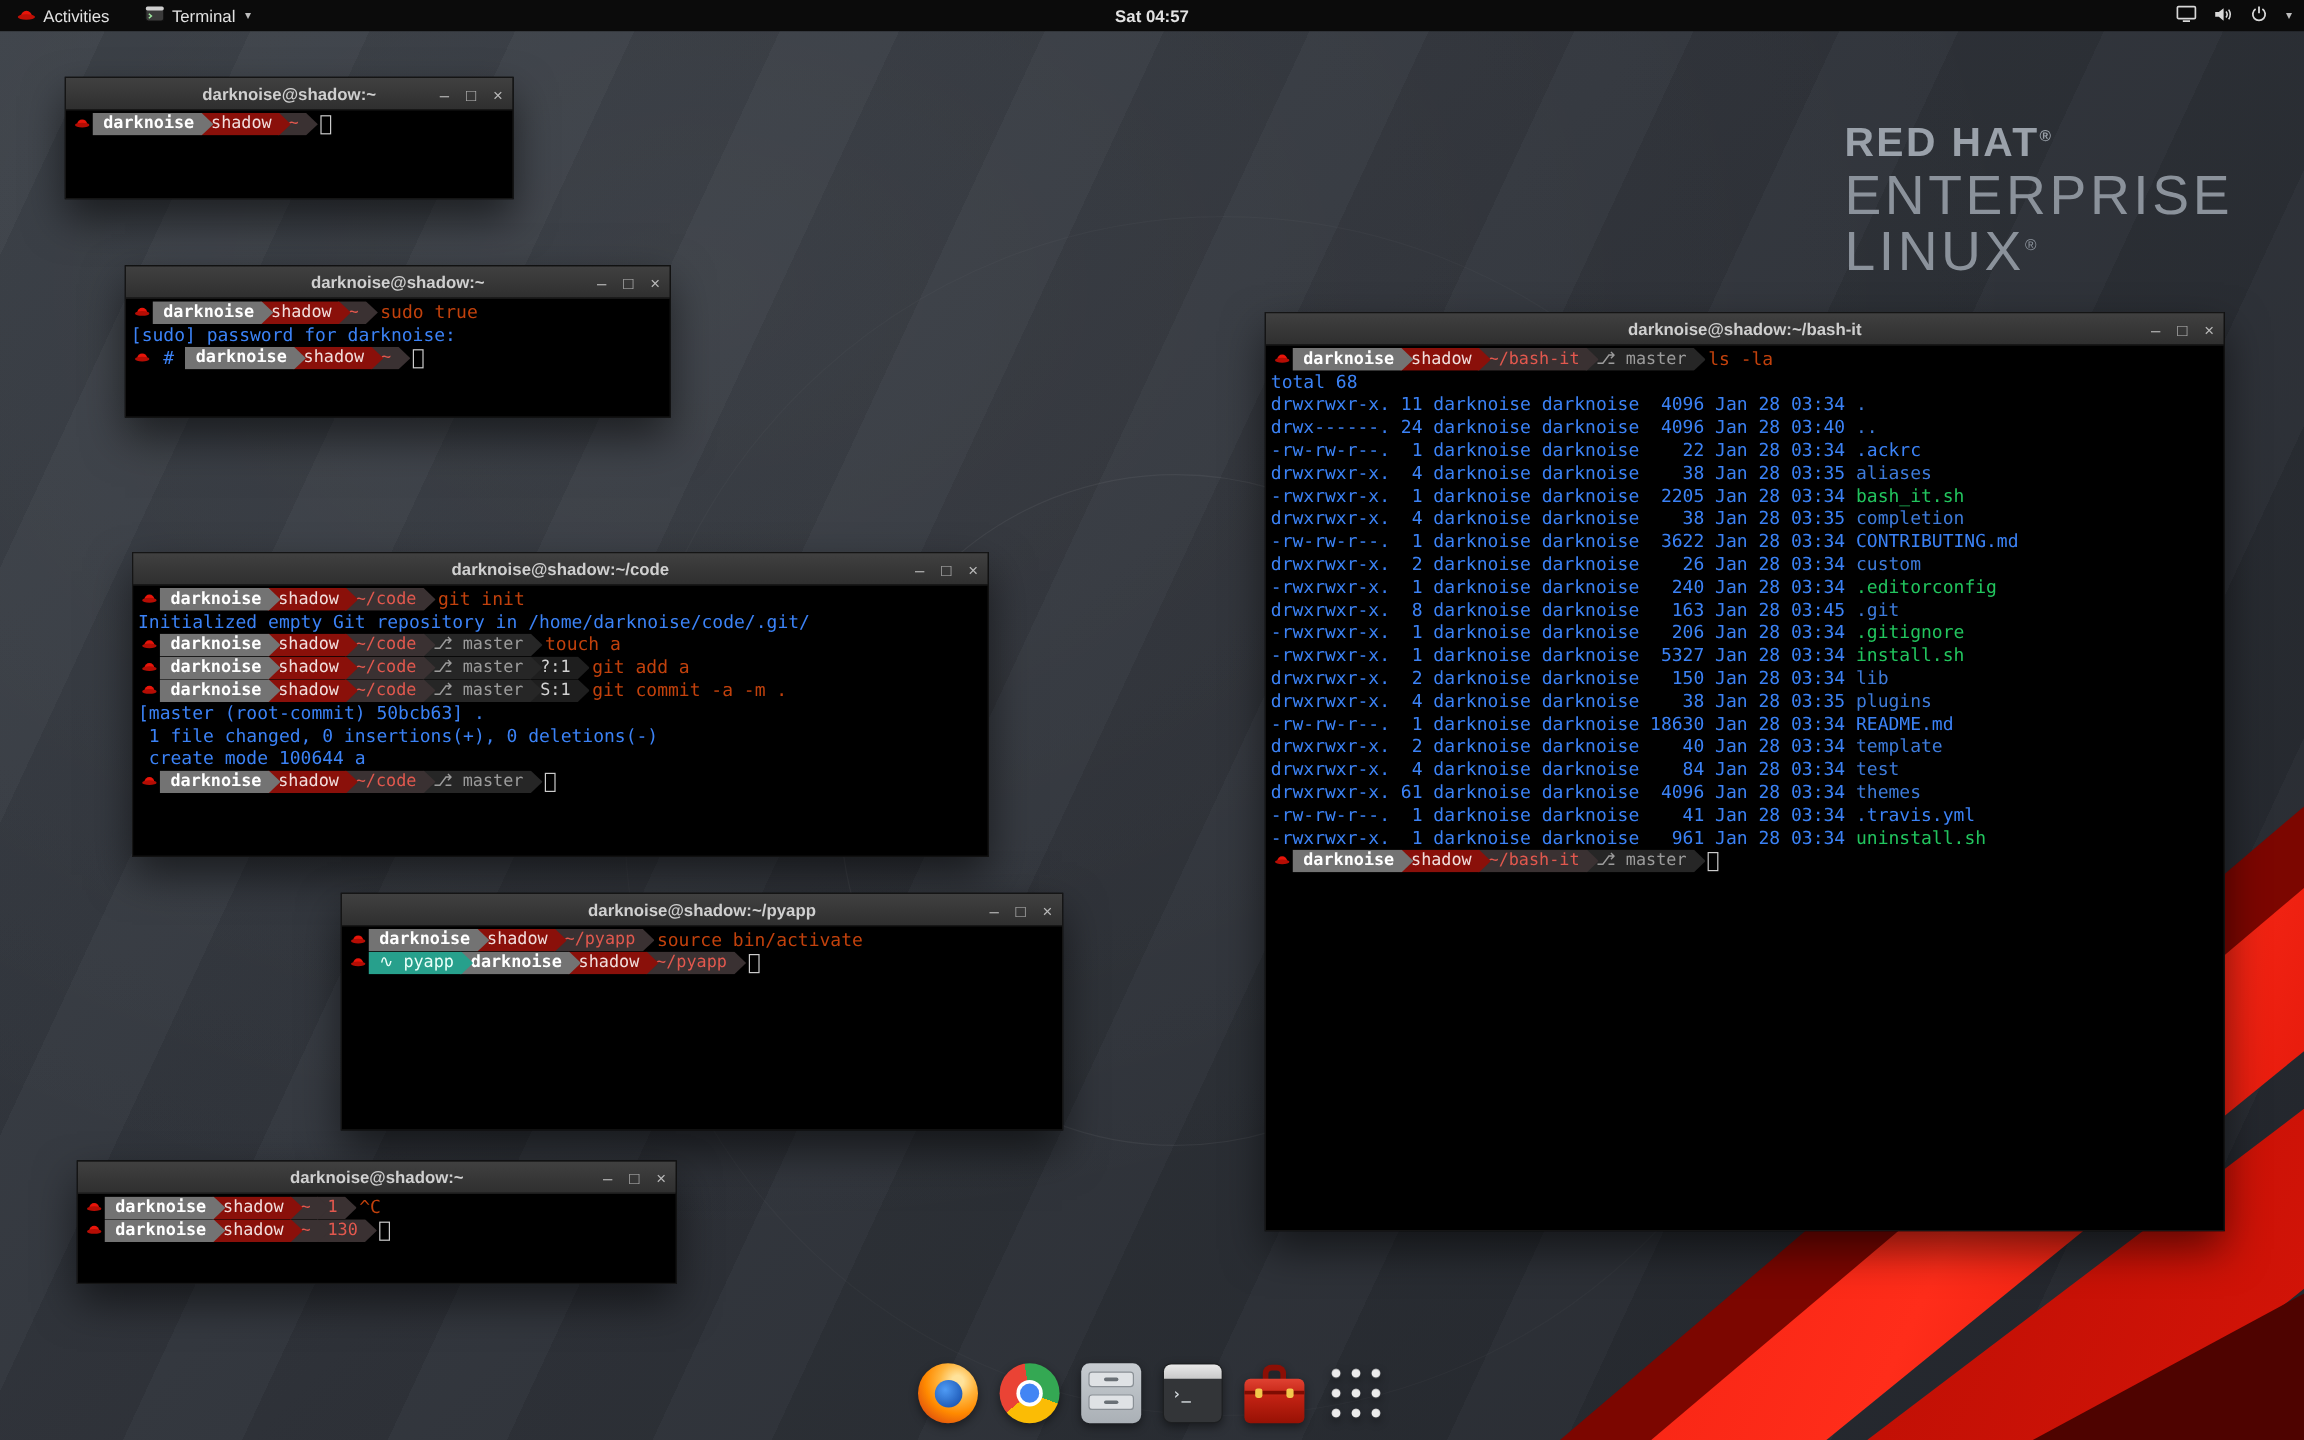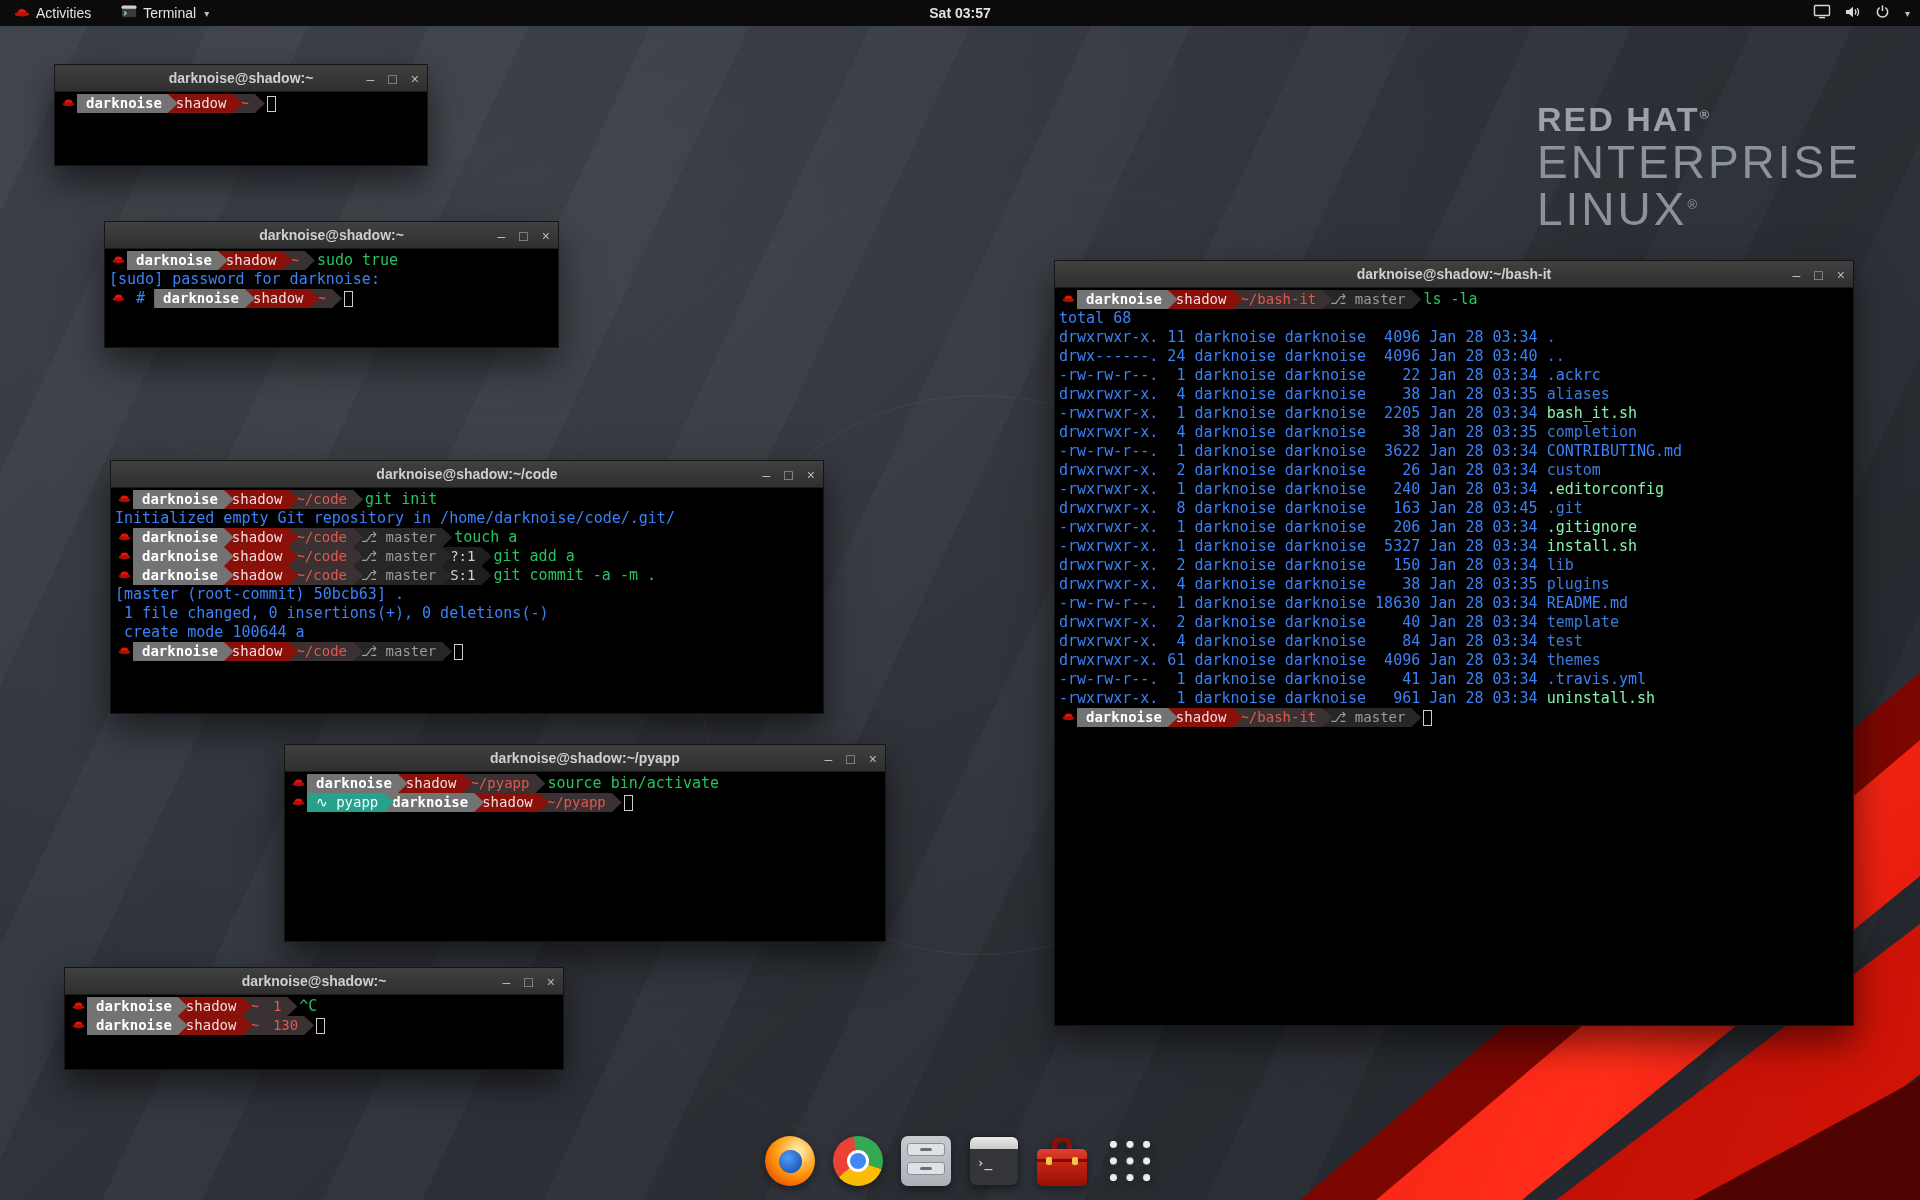"Sat 03:57" div { text: 03:57 -> 04:57 }
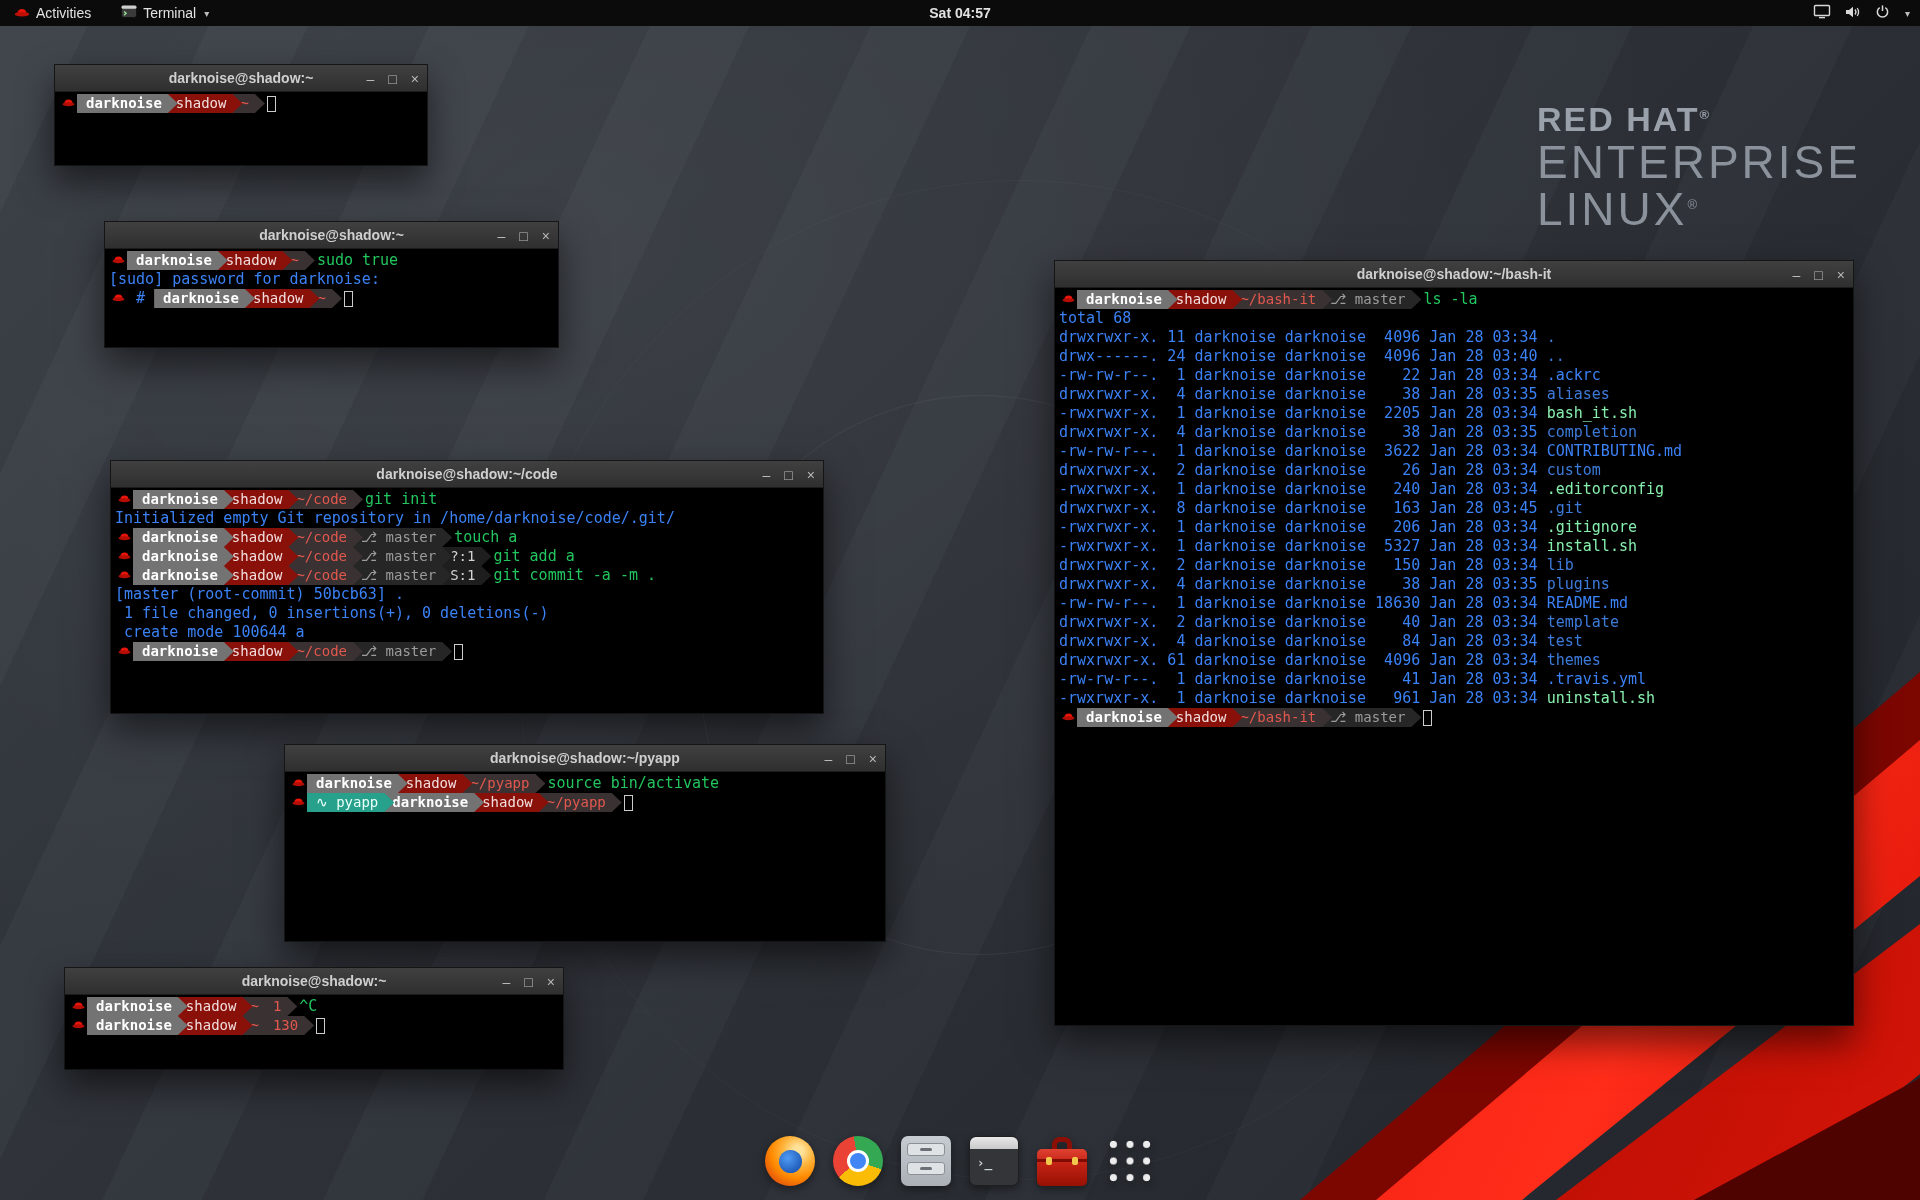"sudo true" .cmd { color: #22c55e -> #c2410c }
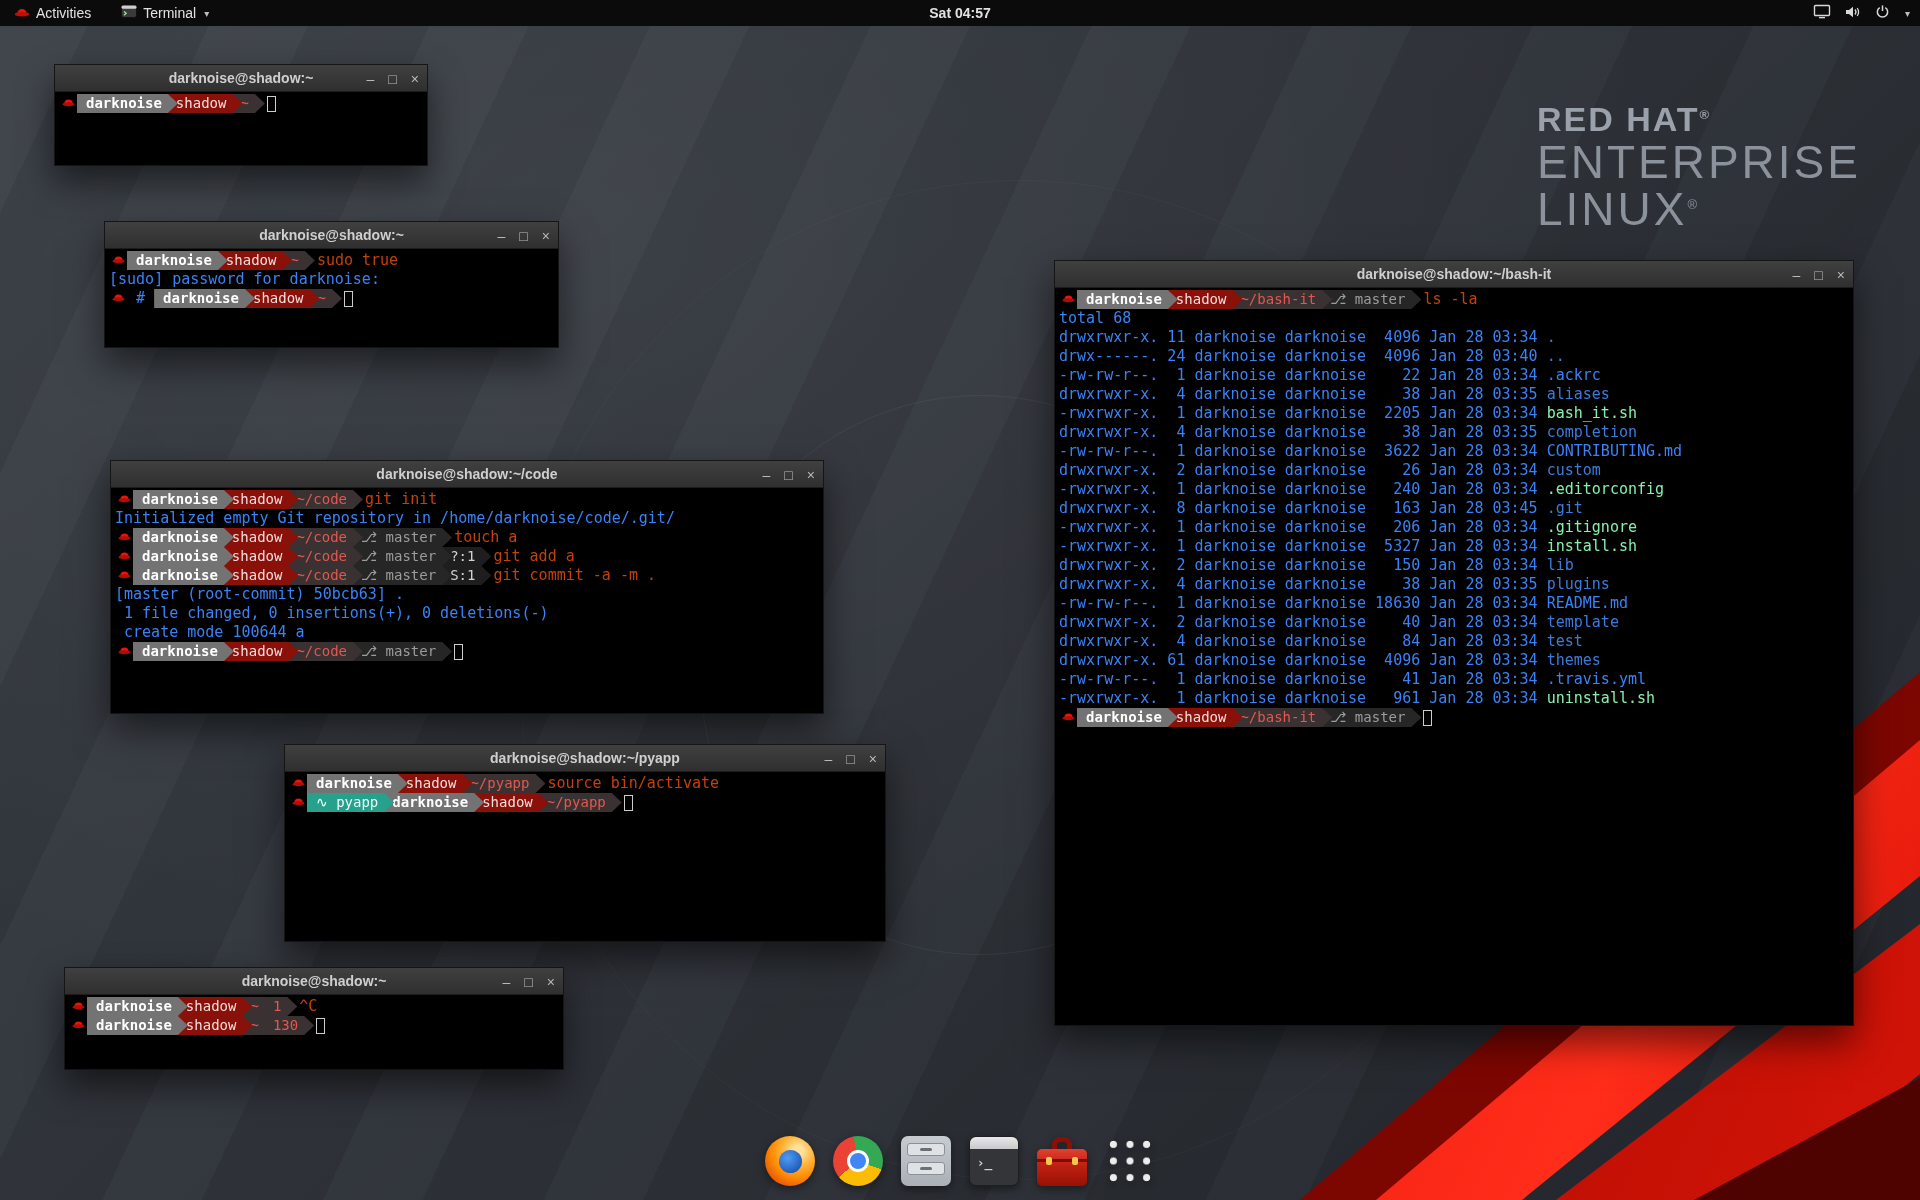"bash_it.sh" .fn-exe { color: #86efac -> #22c55e }
